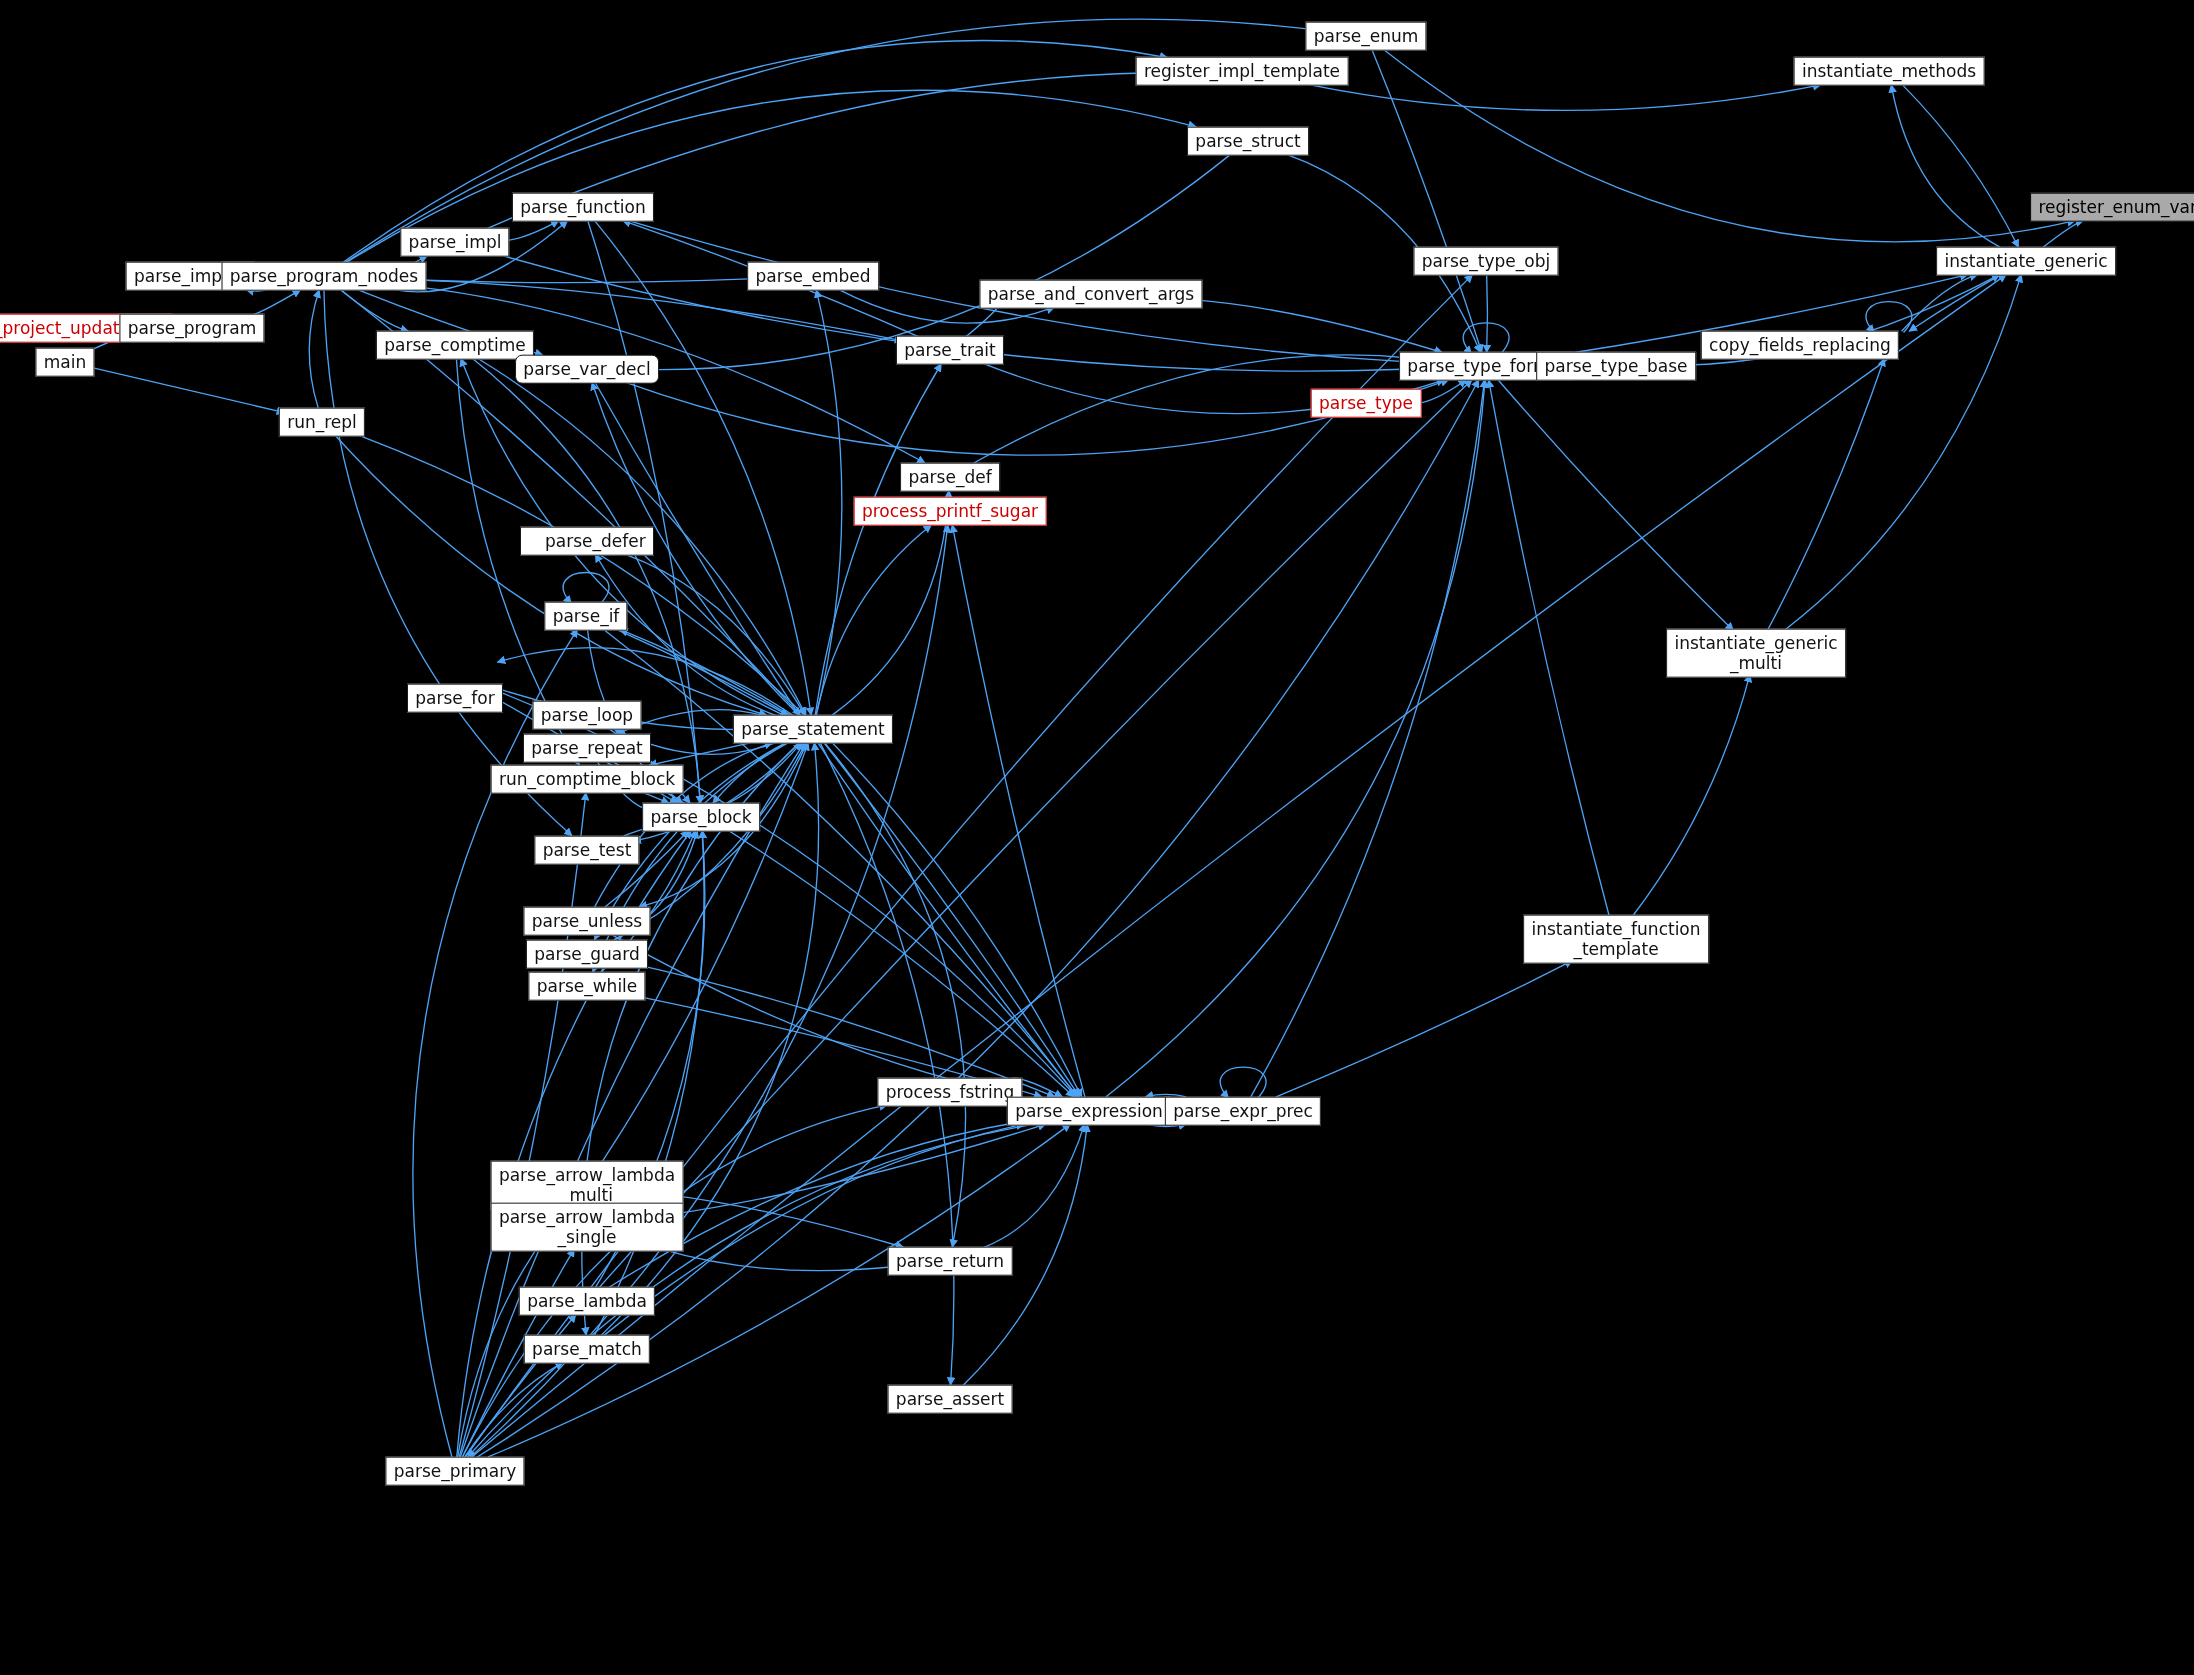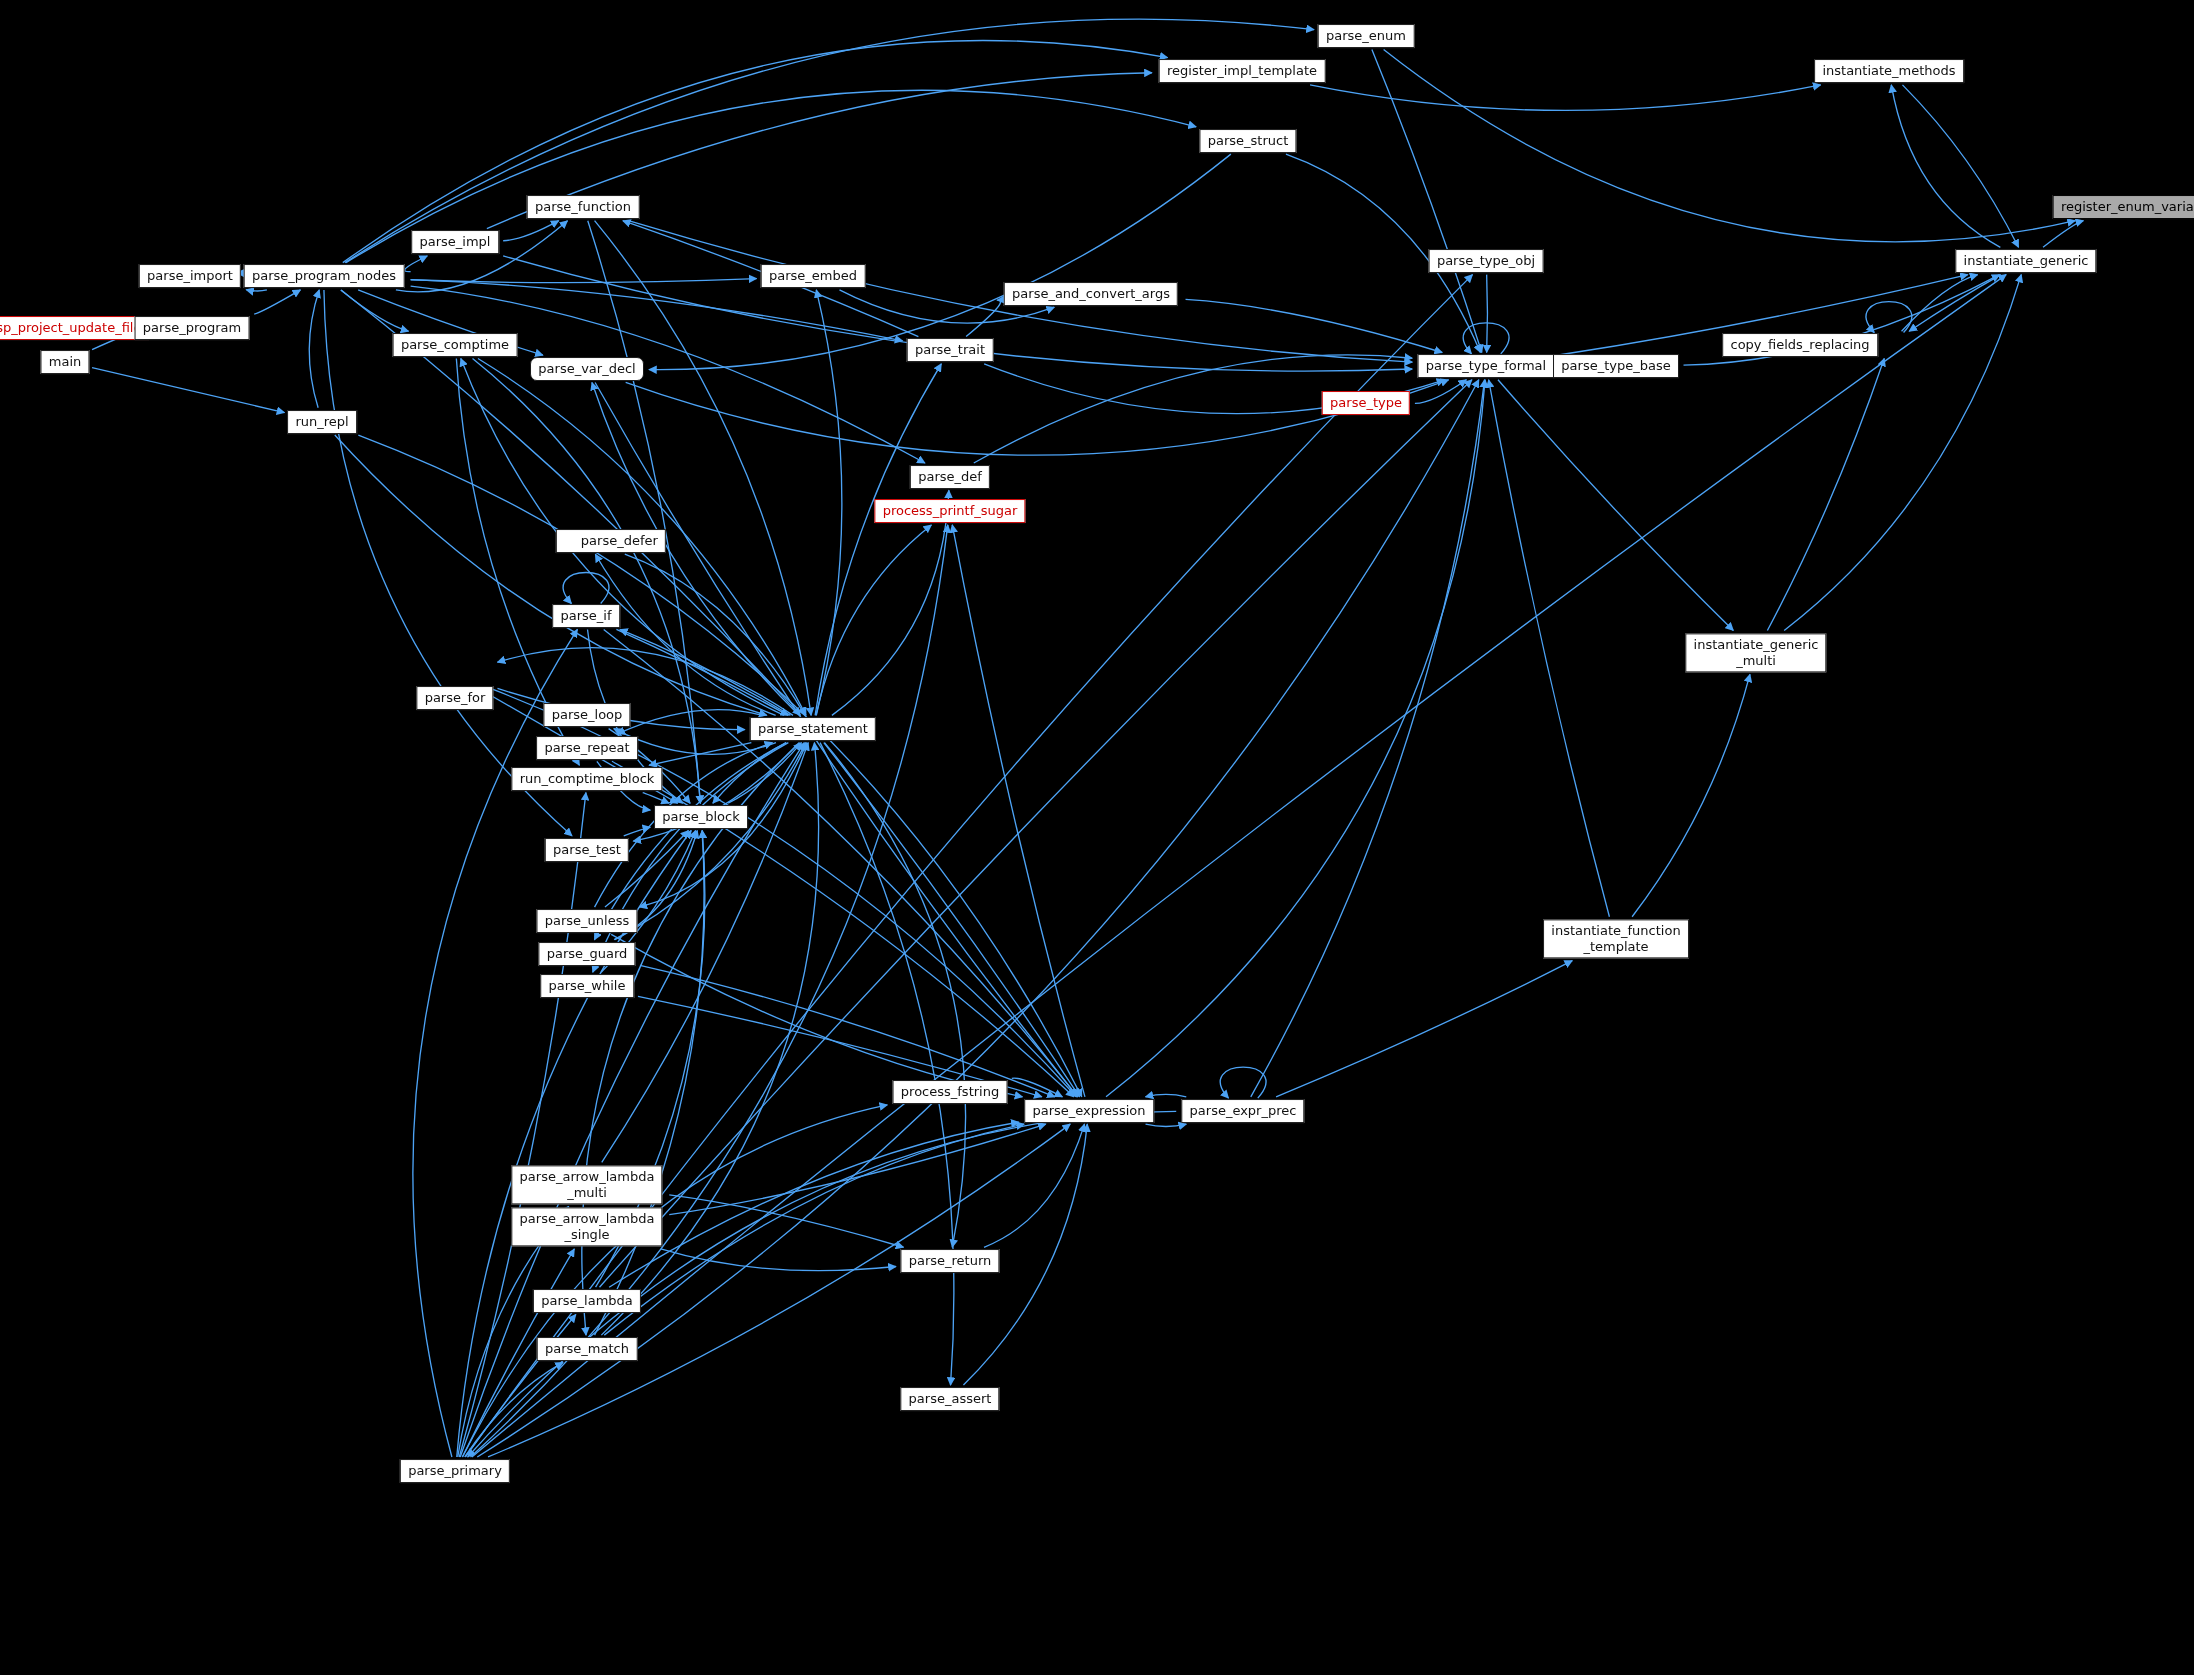"parse_enum" .node { font-size: 13px -> 17px }
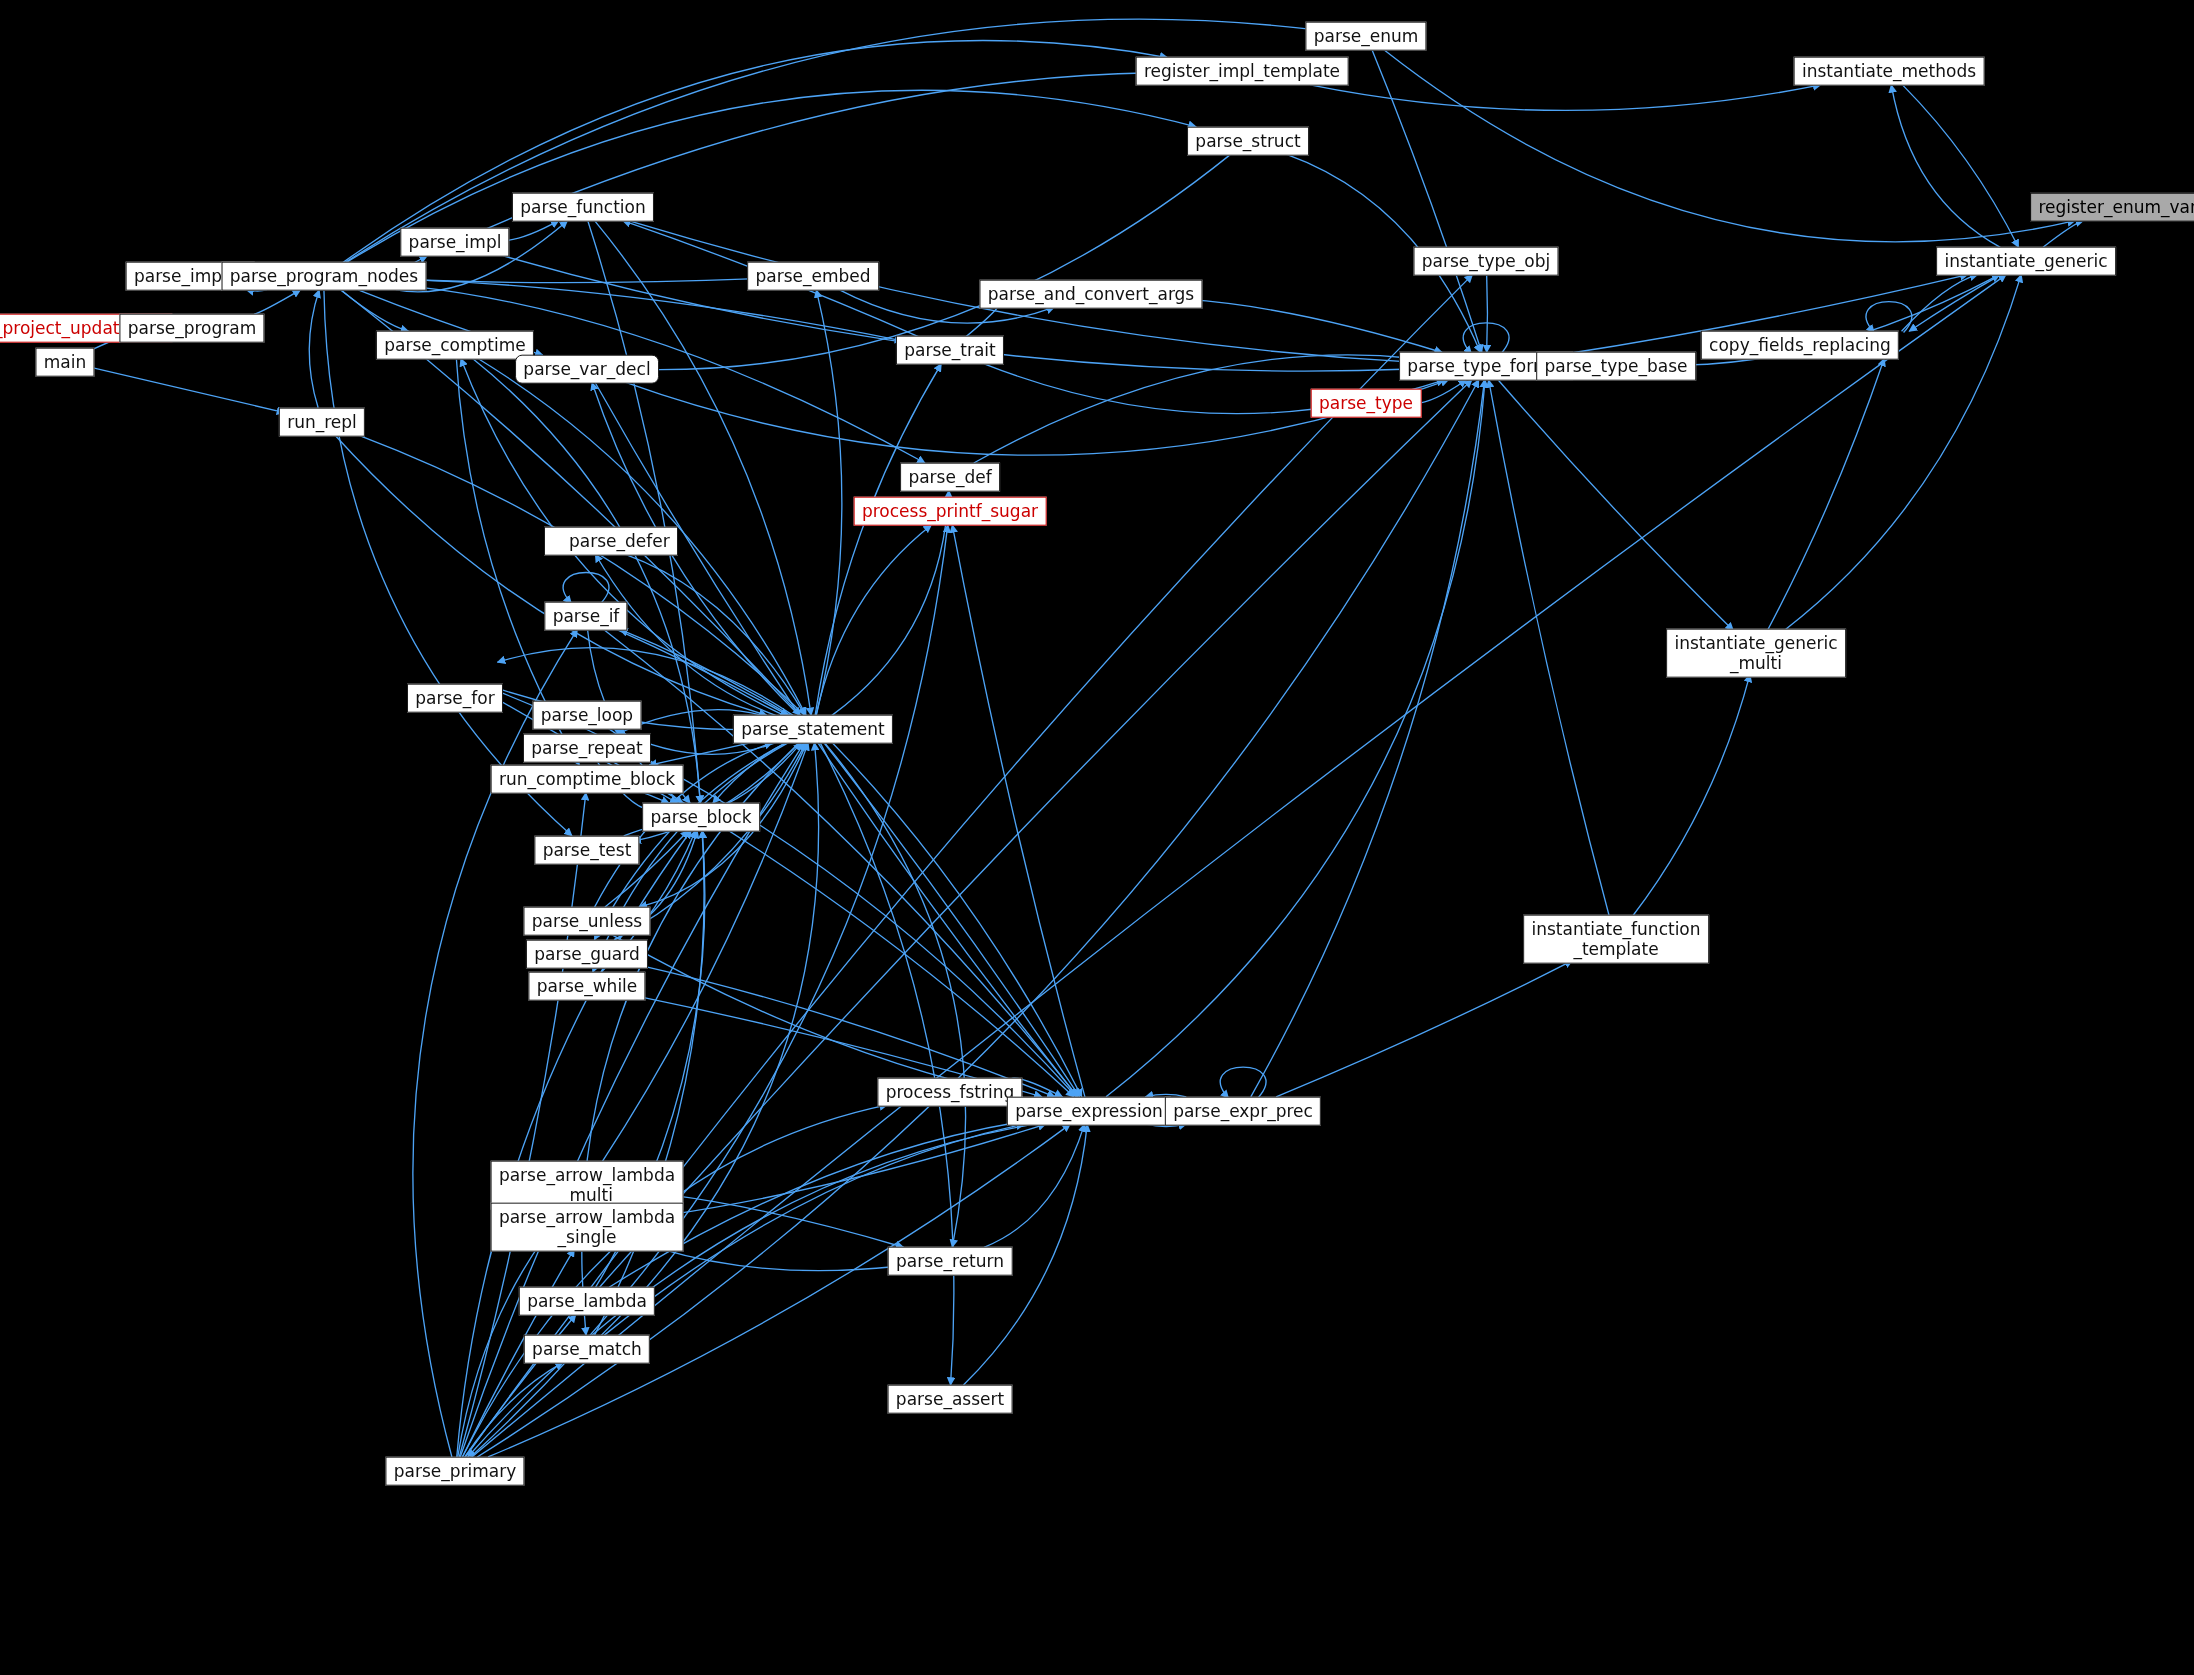"parse_defer" div.node { left: 611px -> 587px }
